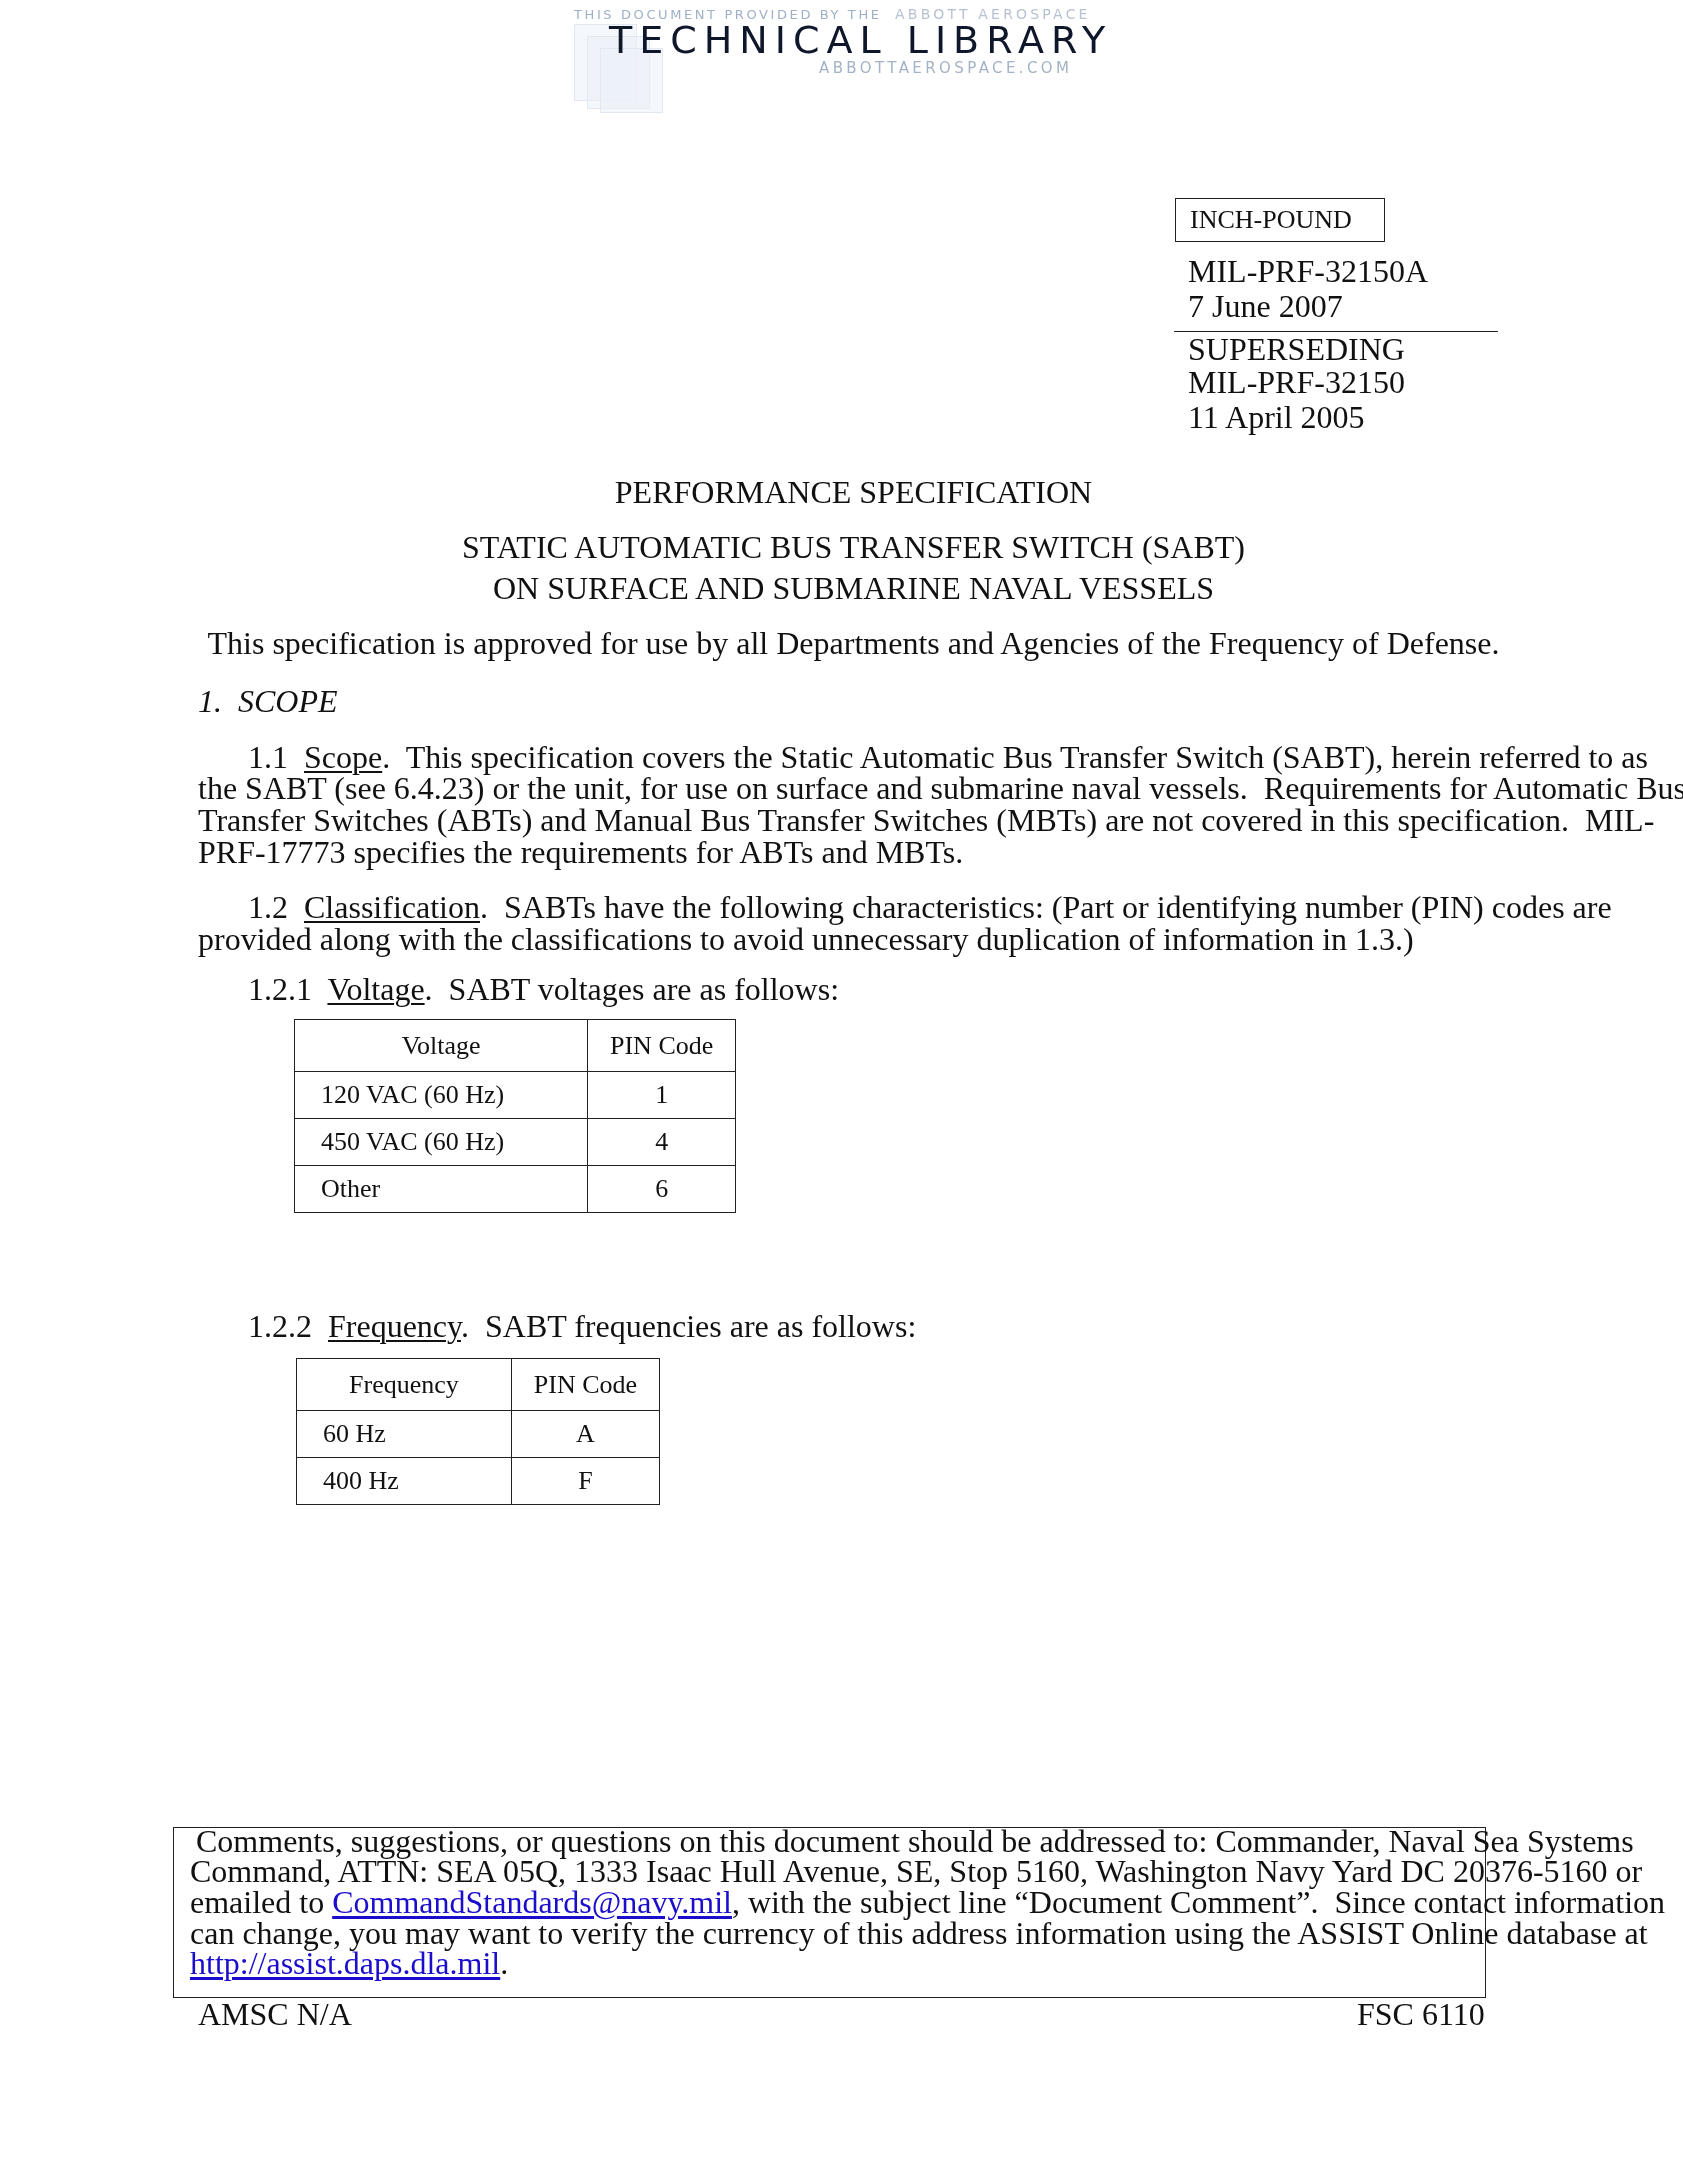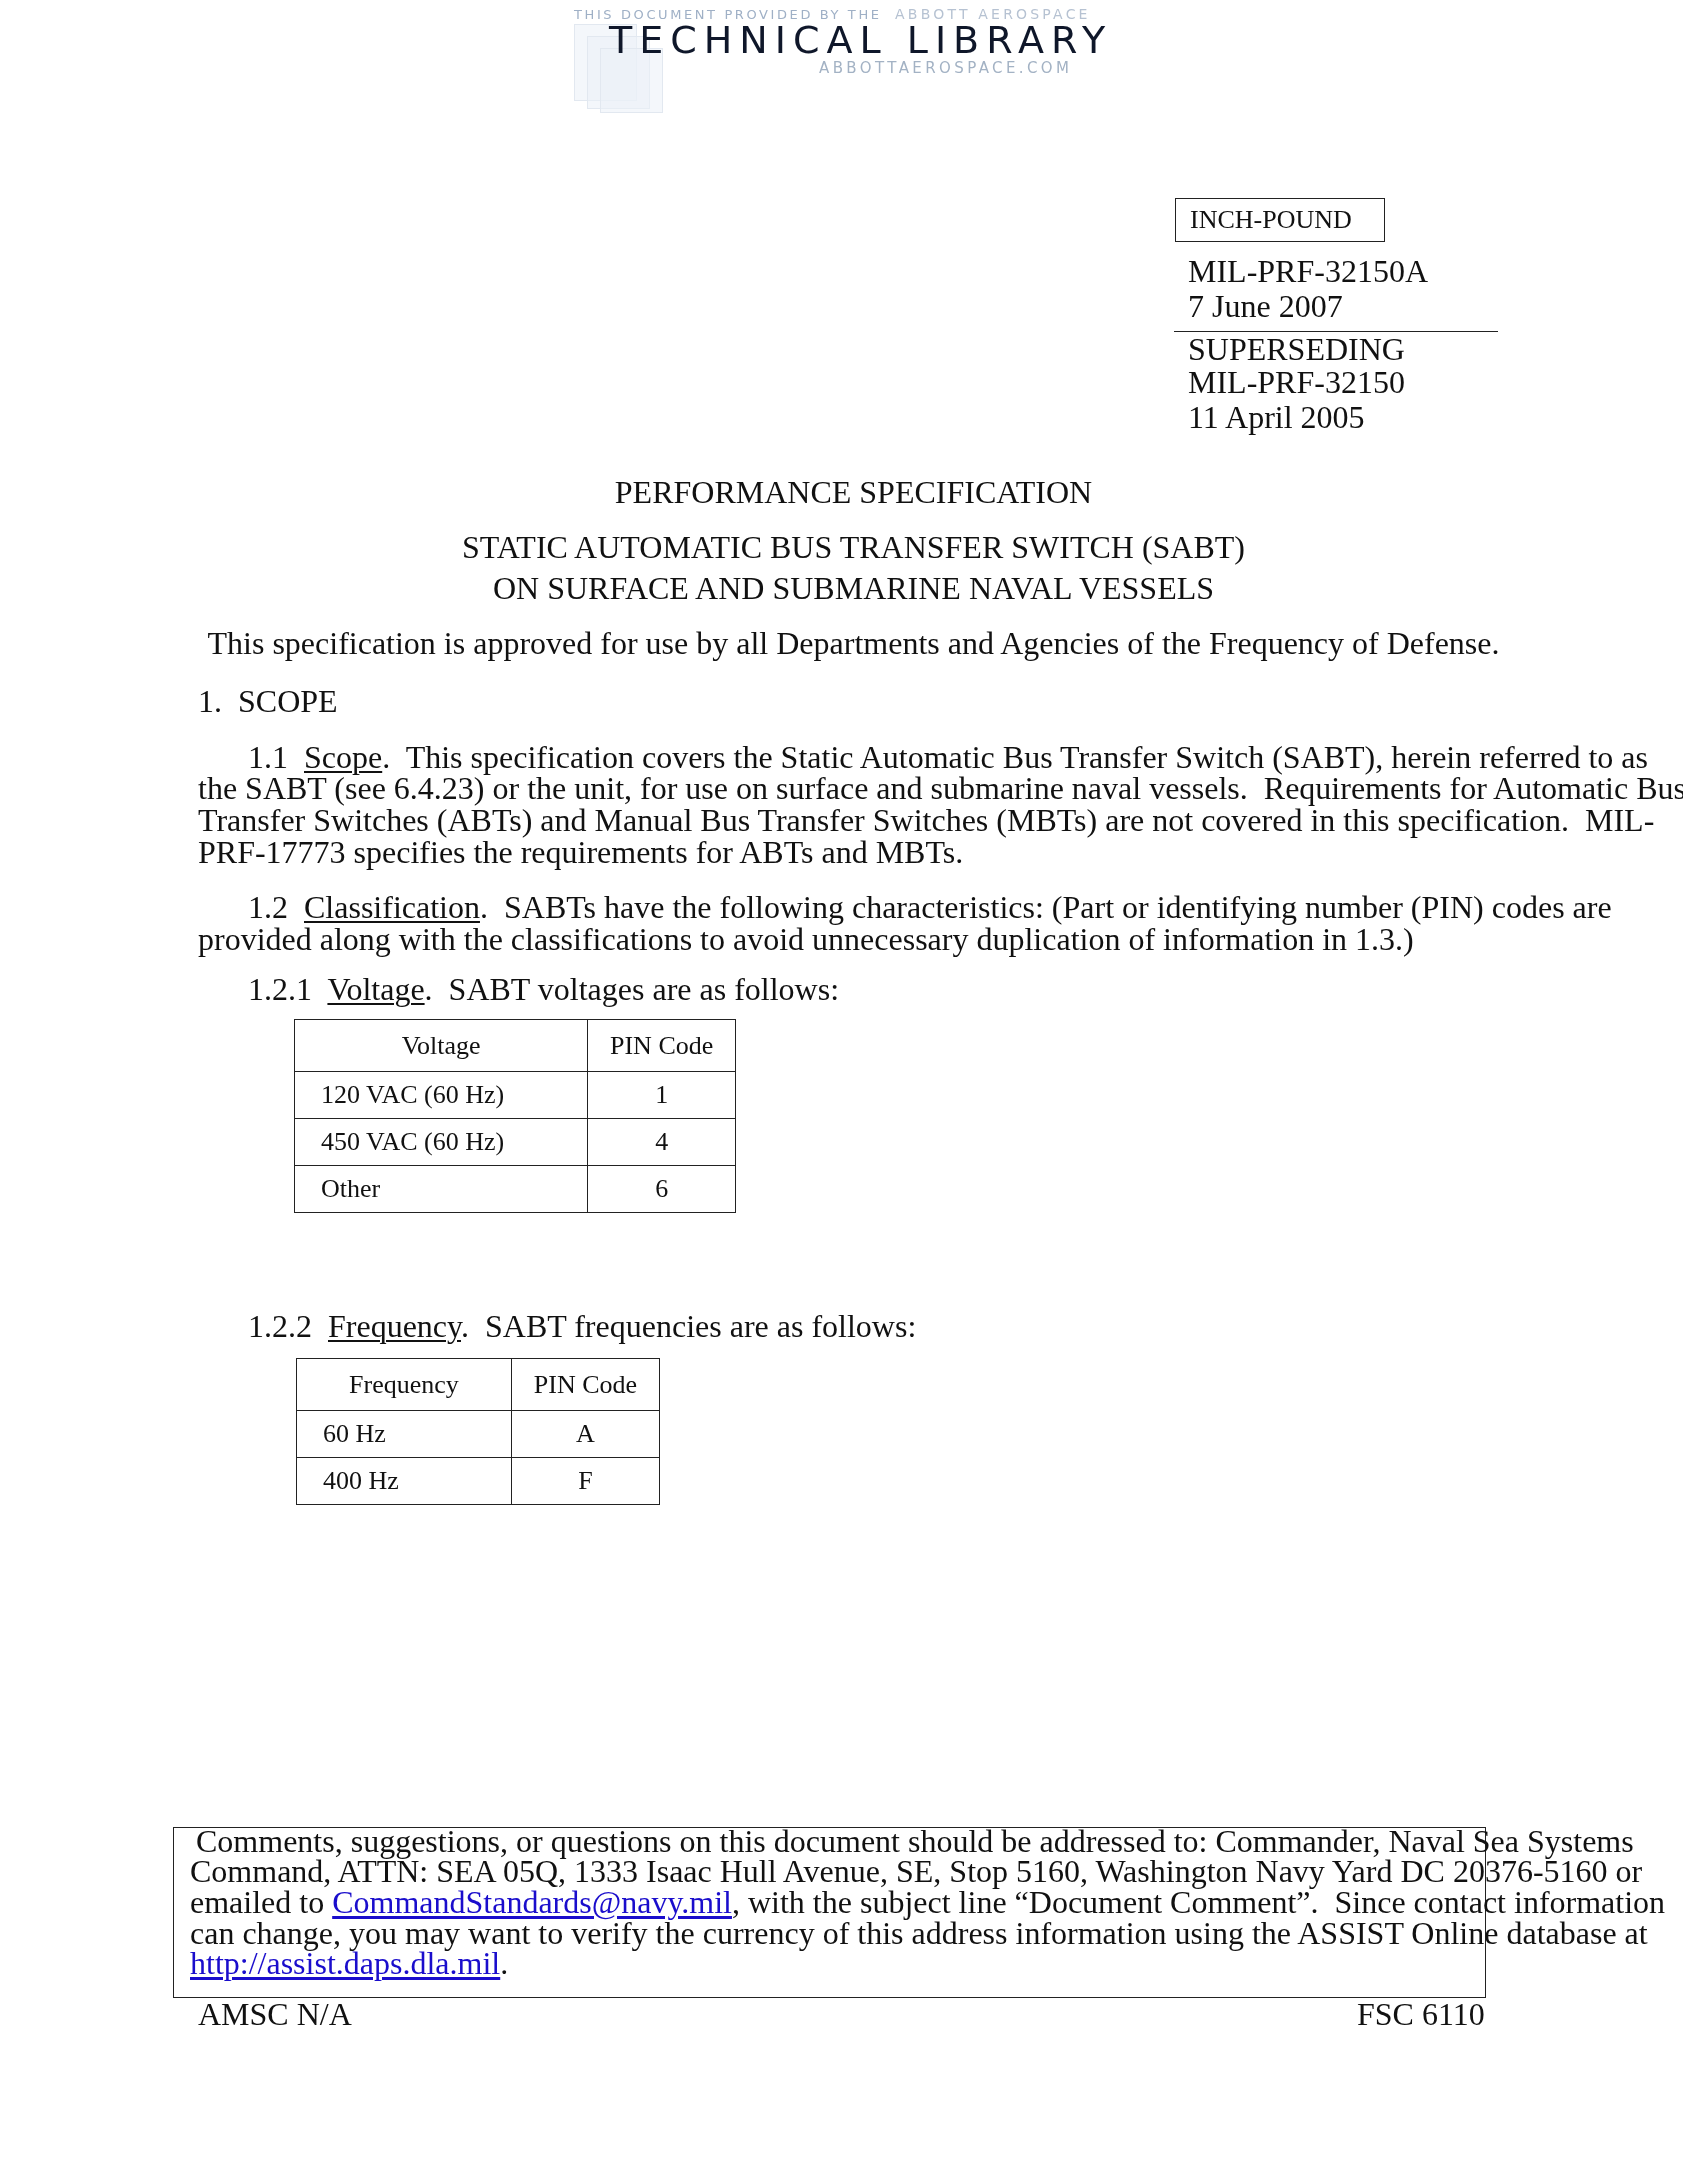"1. SCOPE" div.ln { font-style: none -> italic }
